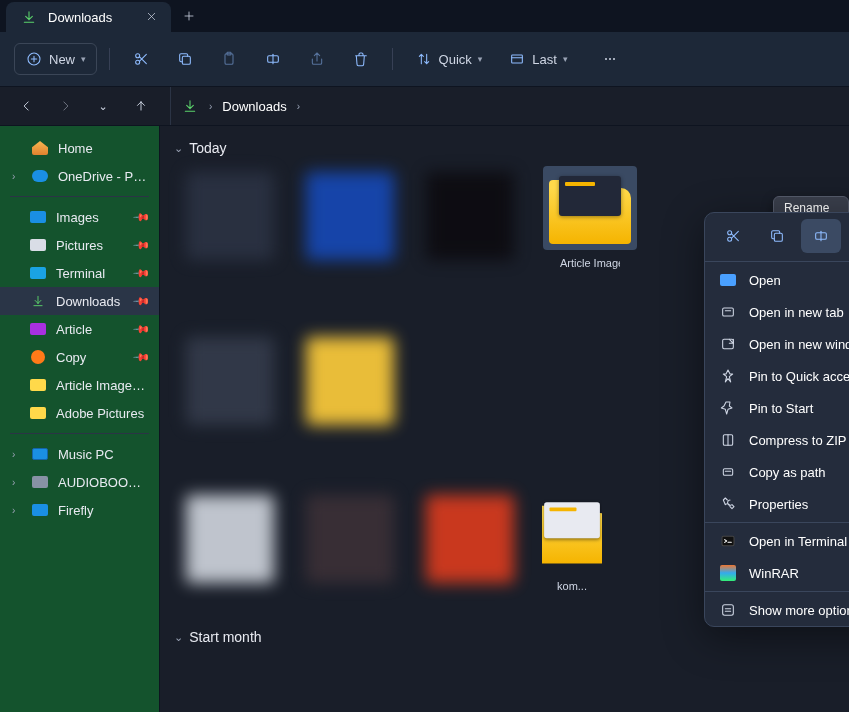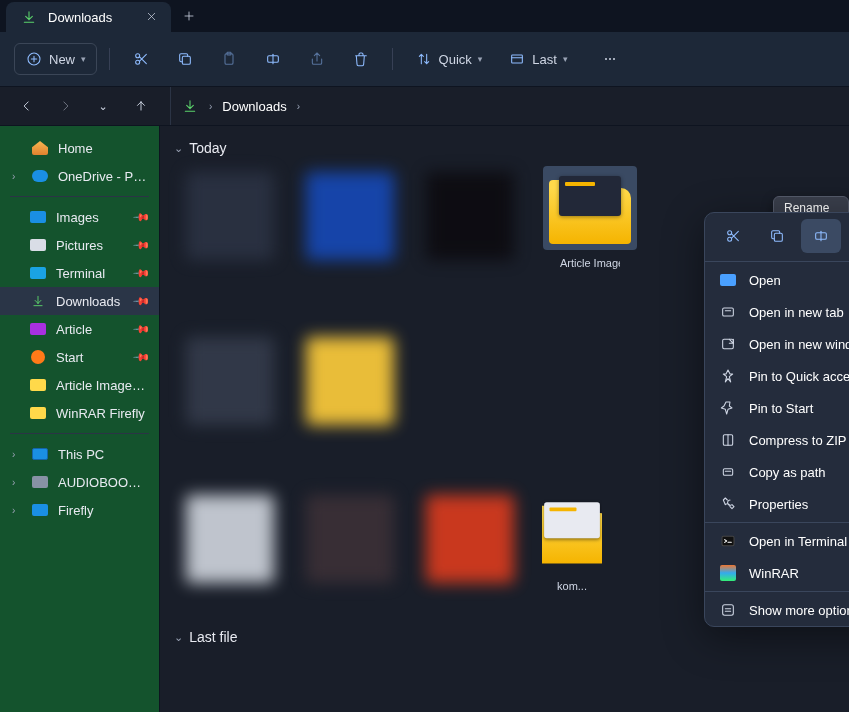"Start" span.side-label { text: Start -> Copy }
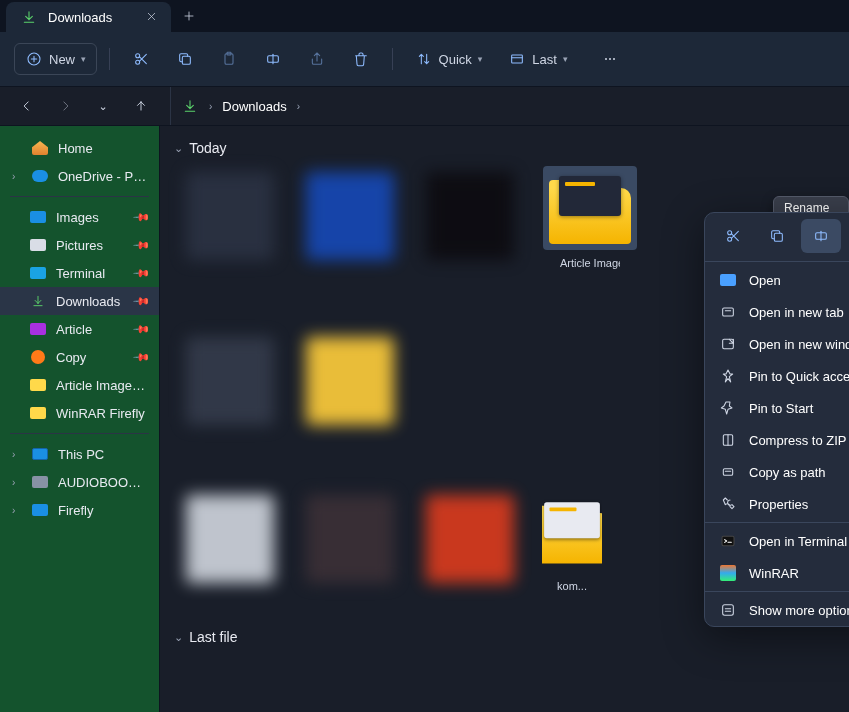"WinRAR Firefly" span.side-label { text: WinRAR Firefly -> Adobe Pictures }
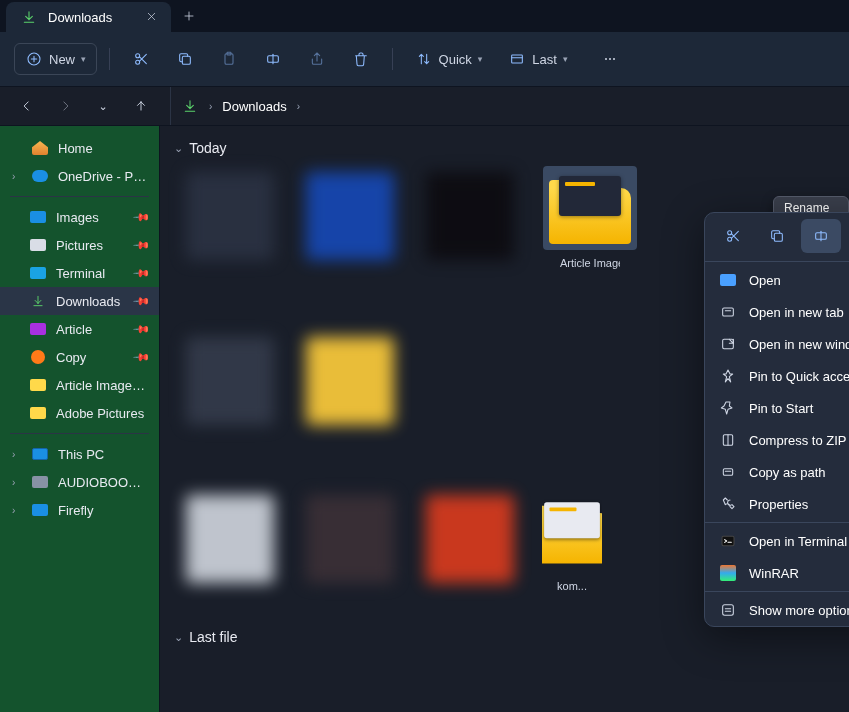"This PC" span.side-label { text: This -> Music }
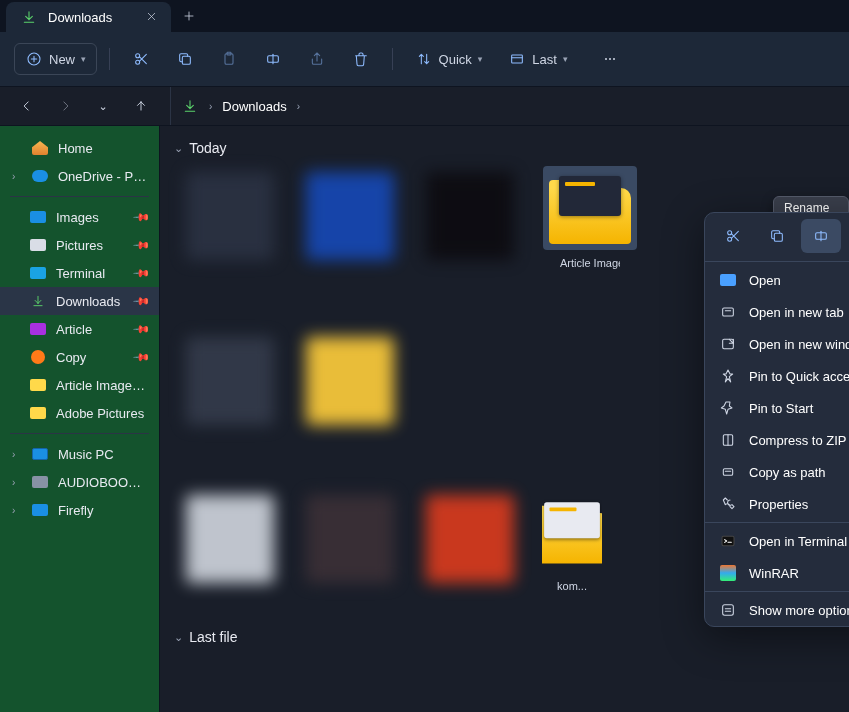"Last file" span { text: Last file -> Start month }
